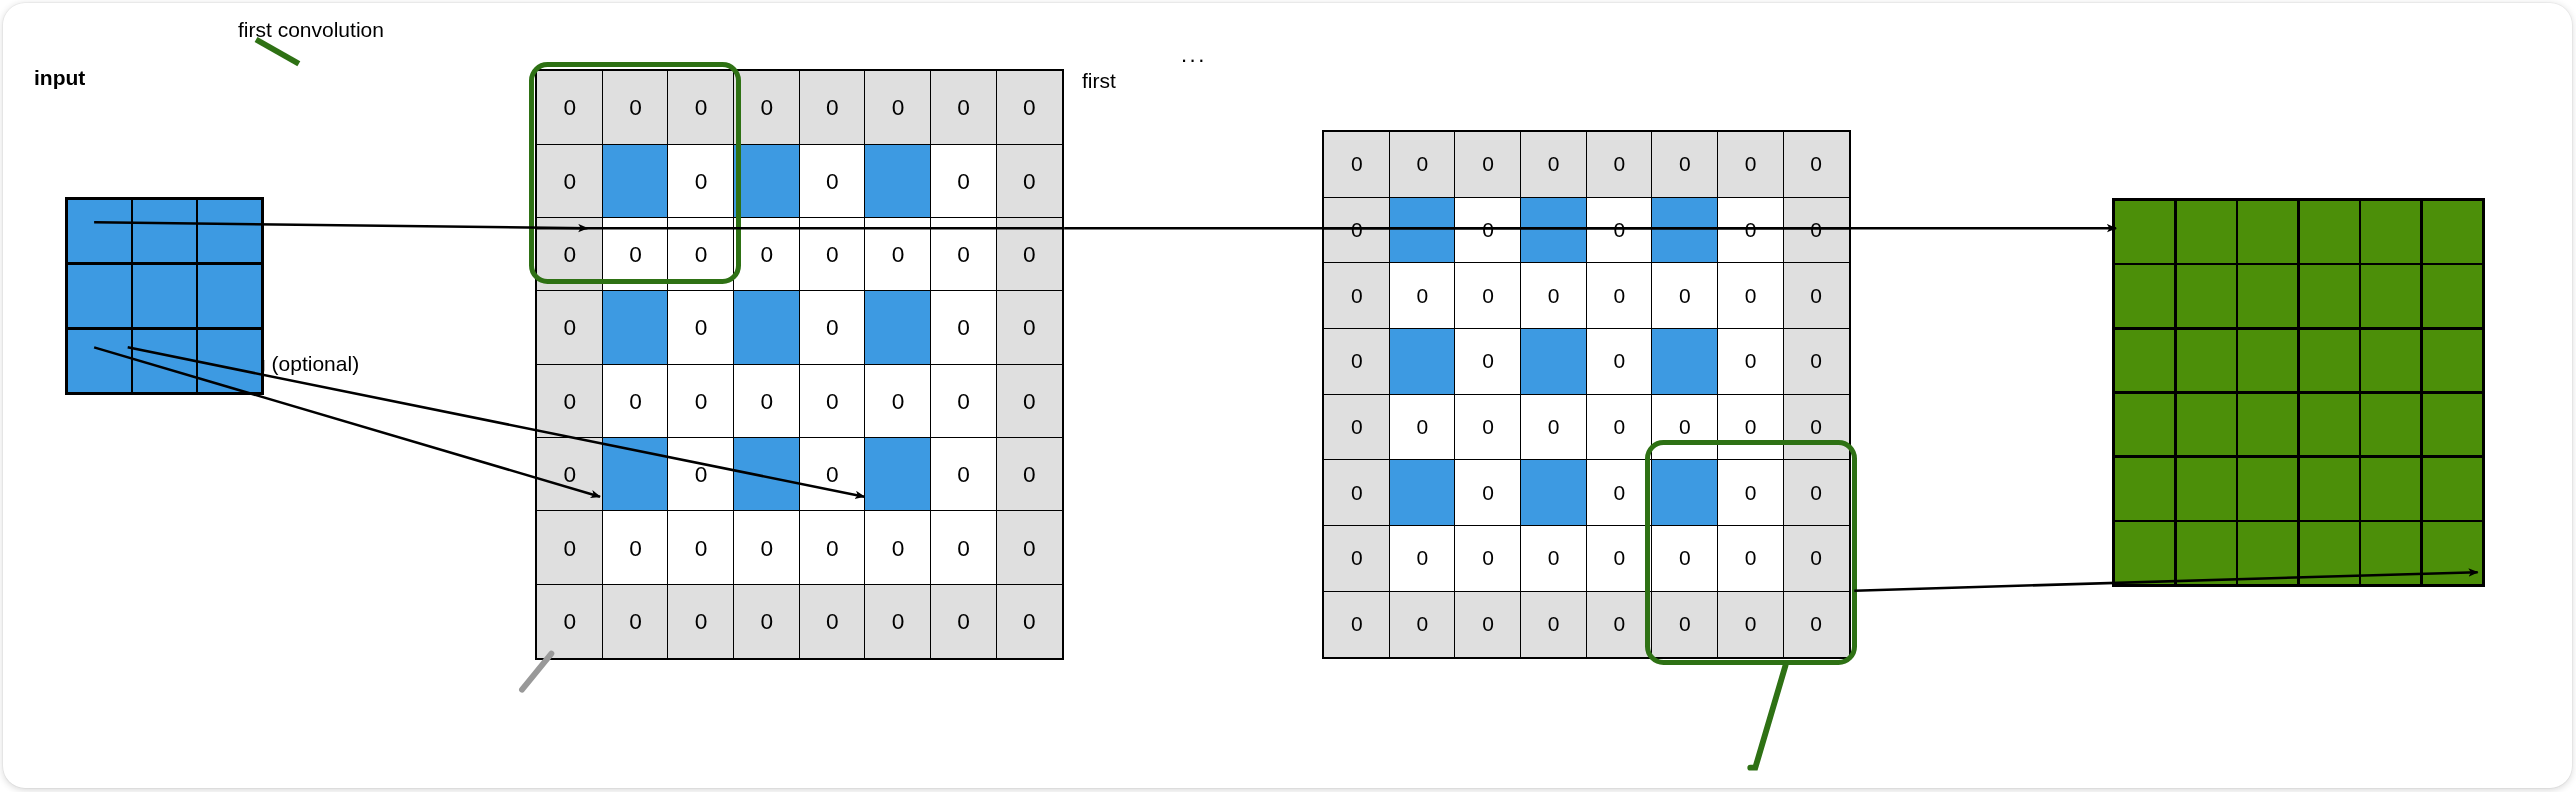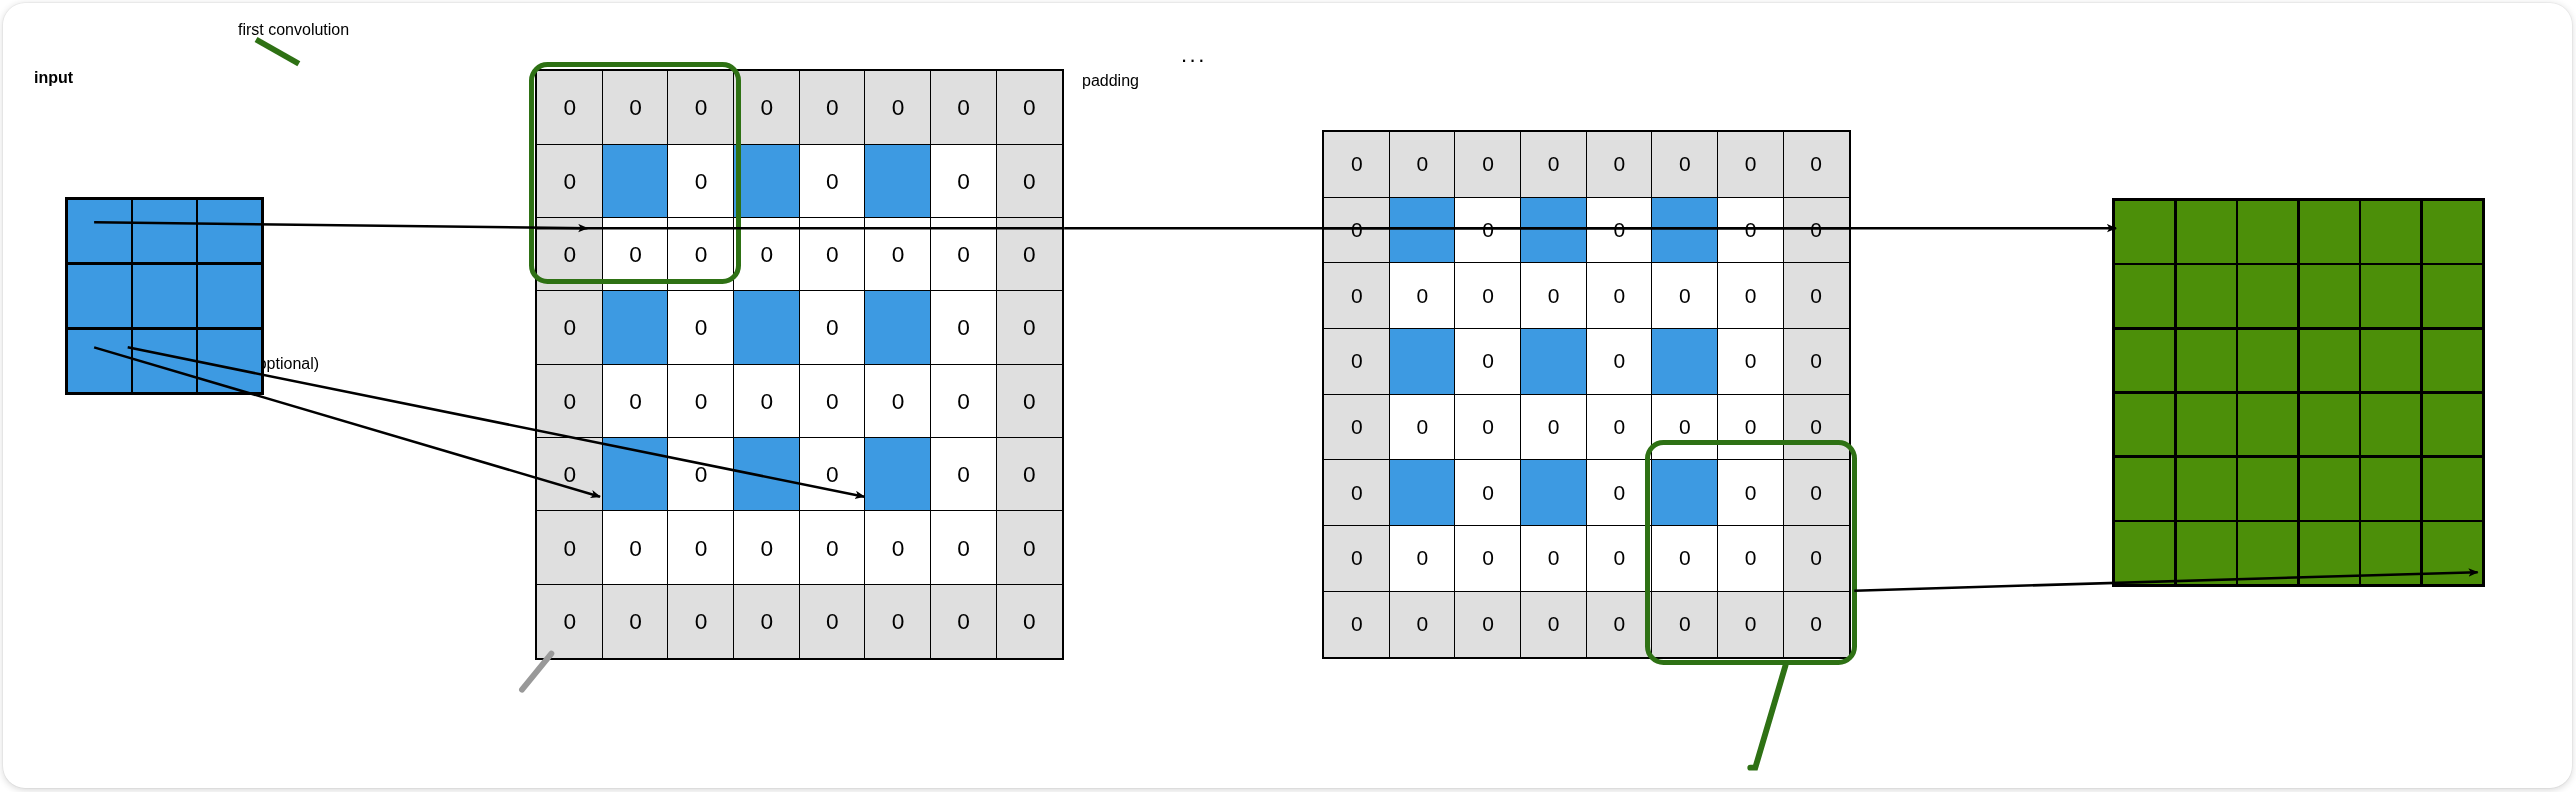"first convolution" .lbl { font-size: 16px -> 21px }
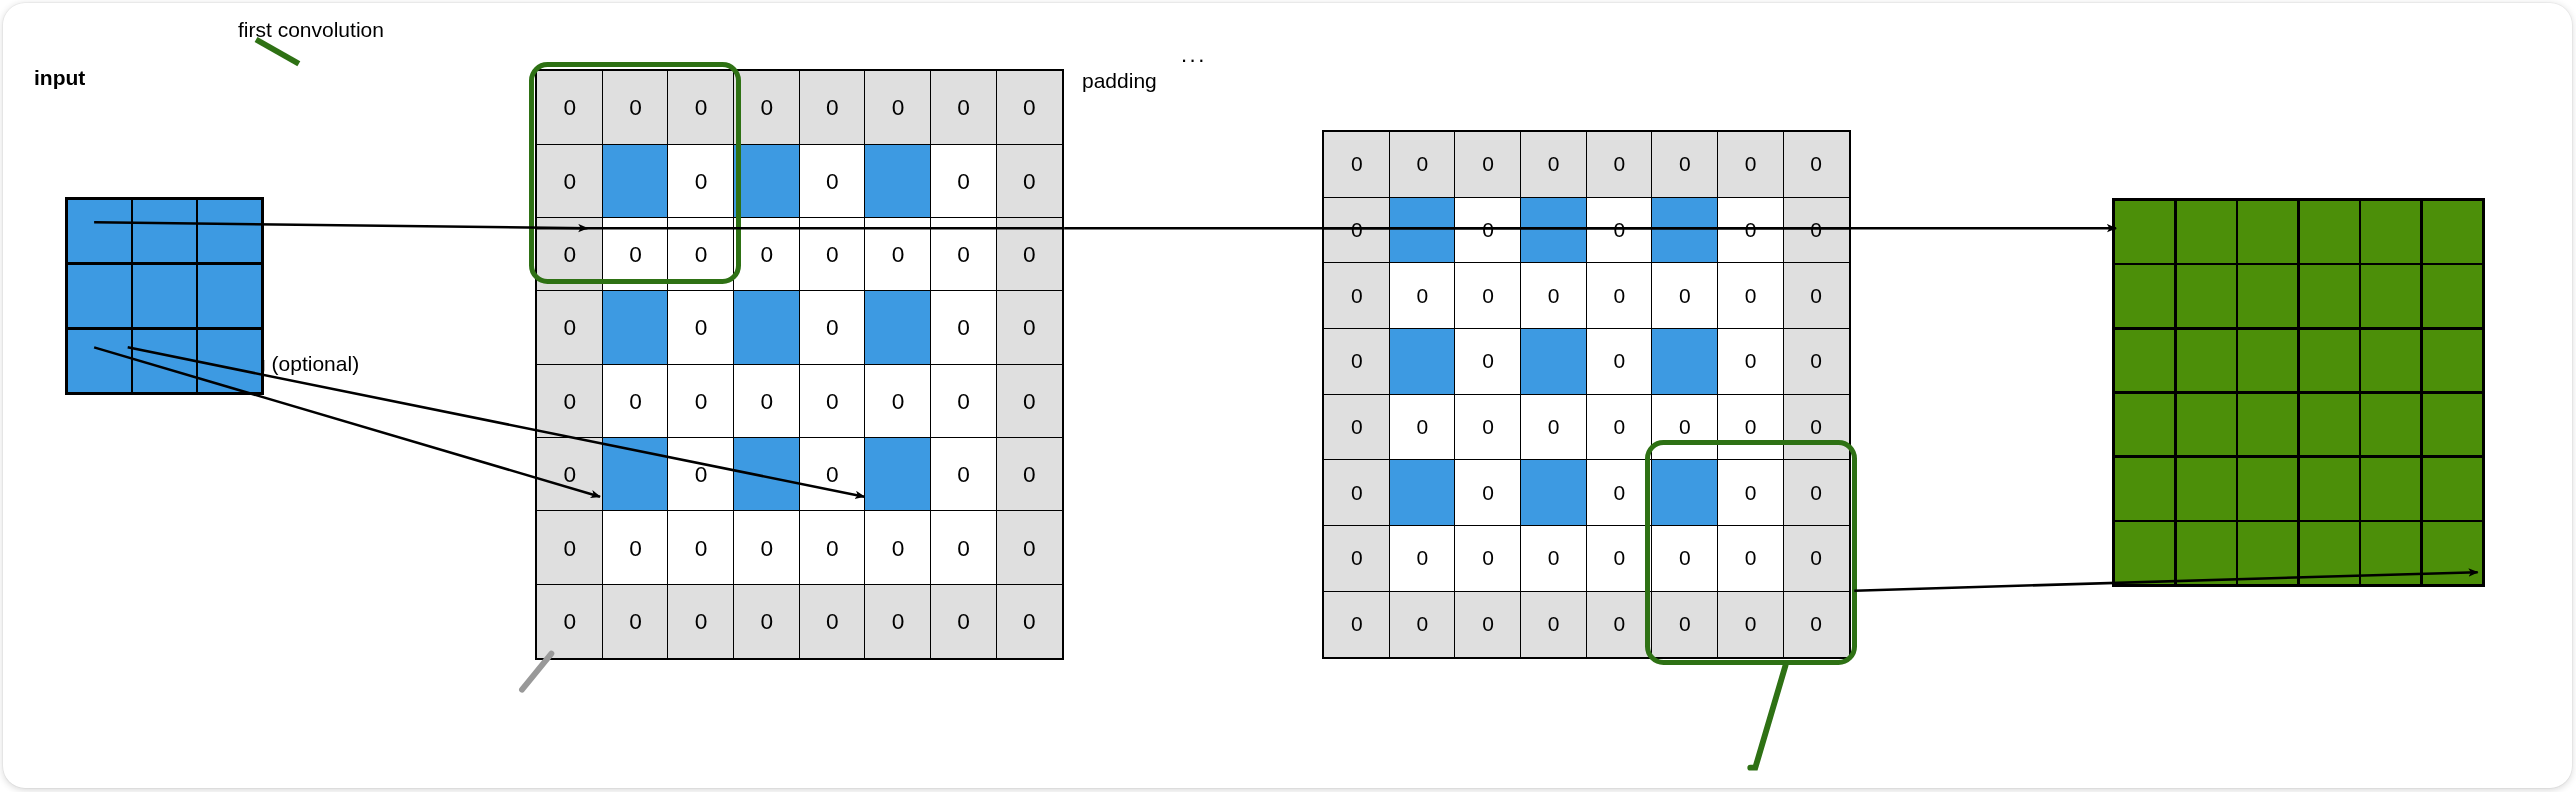"padding" div.lbl { text: padding -> first }
